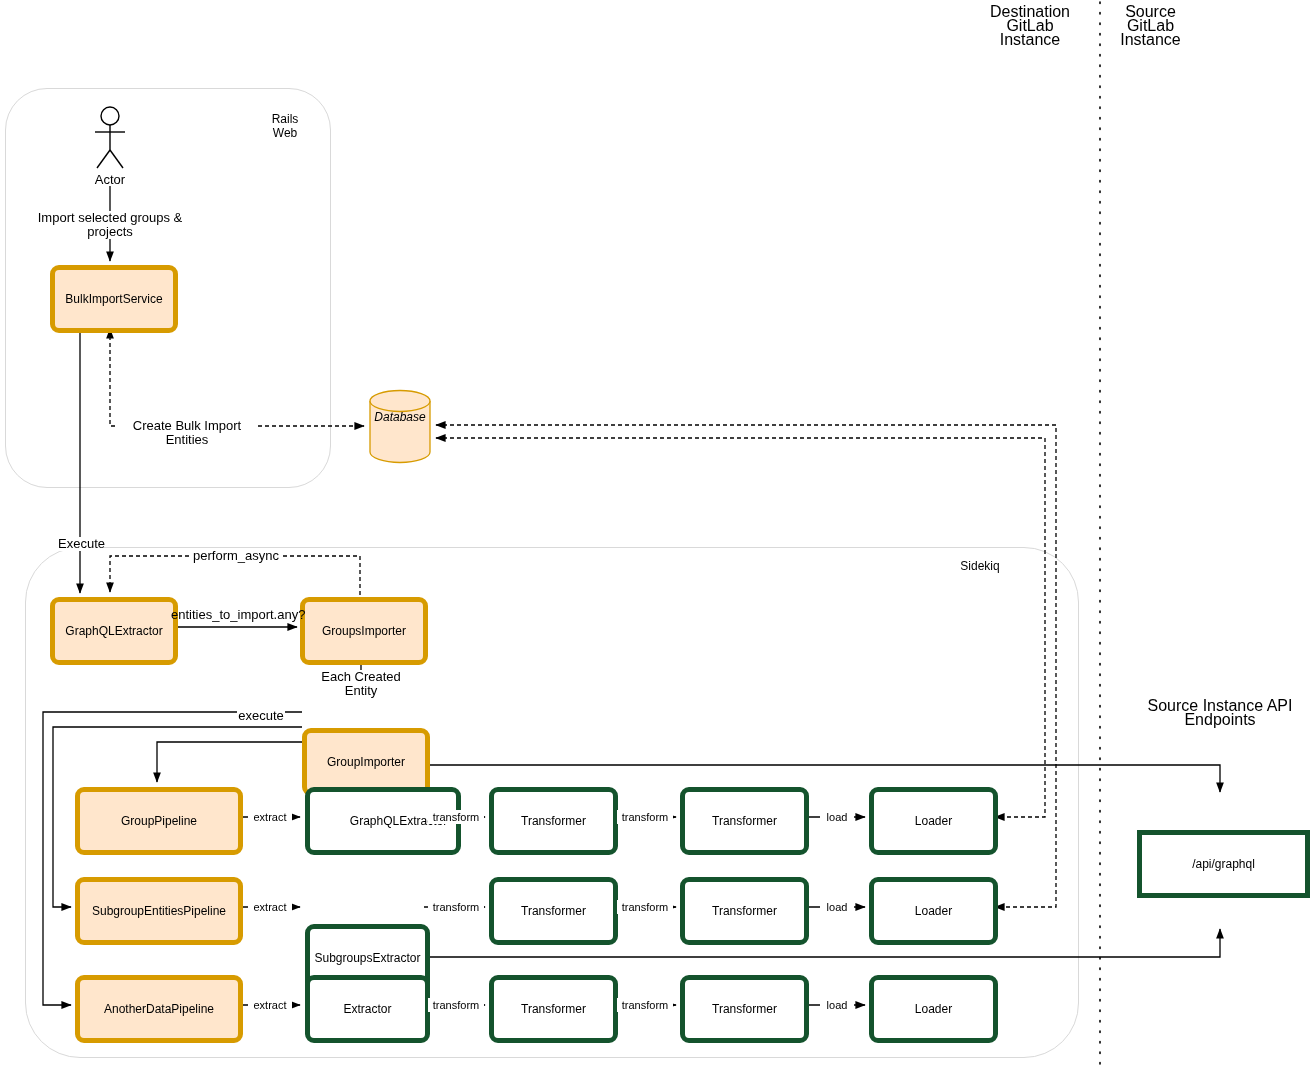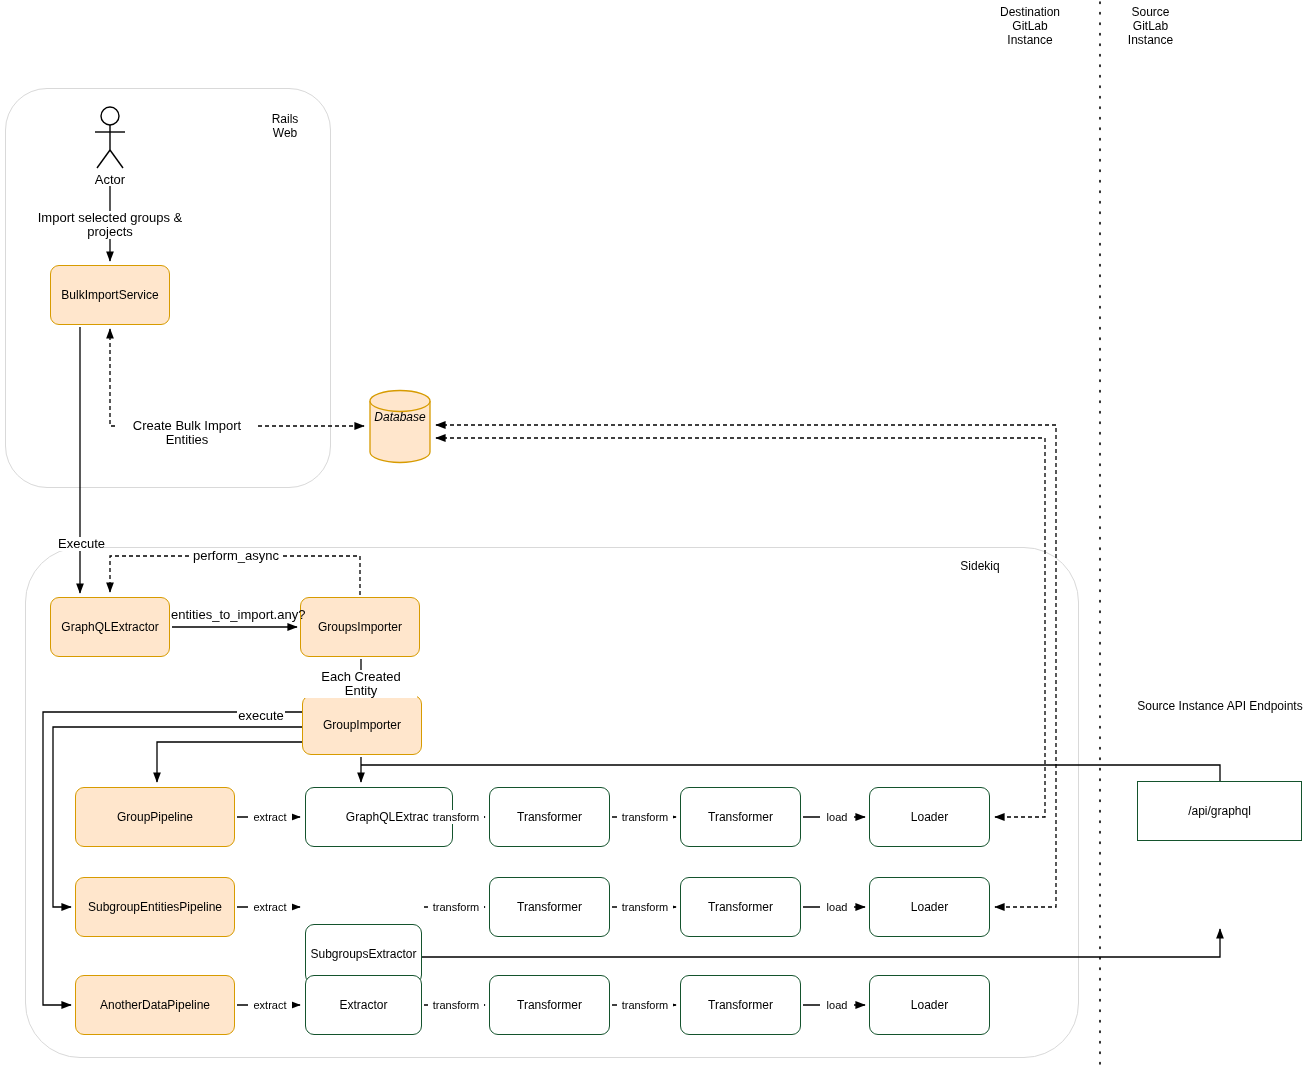"Destination" .region-label { font-size: 12px -> 16px }
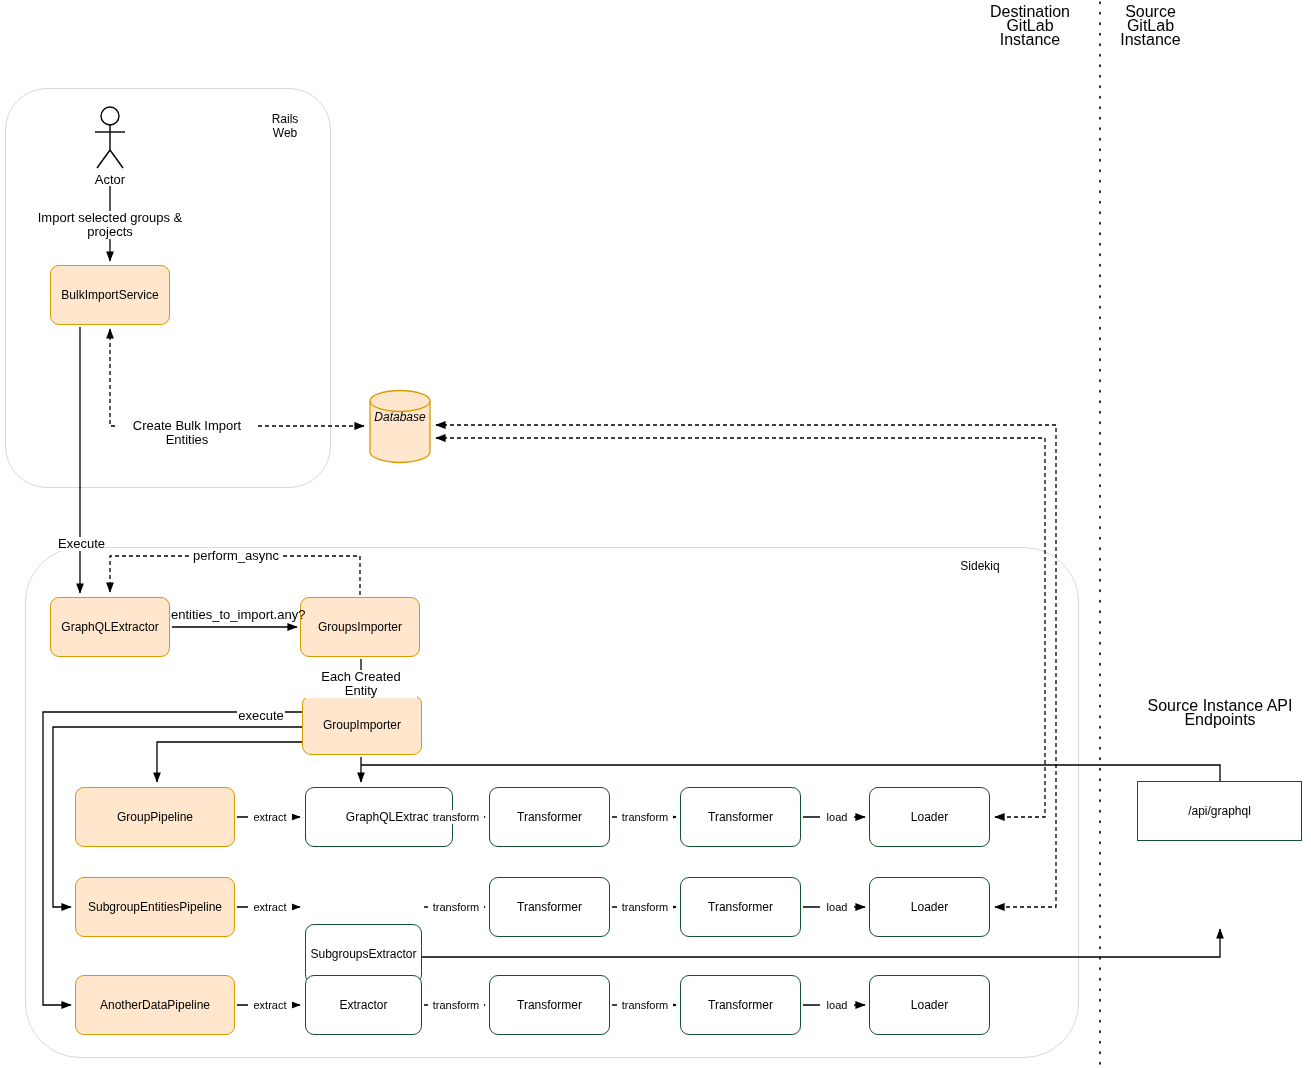"BulkImportService" .node { border: 1px solid #14532d -> 5px solid #14532d }
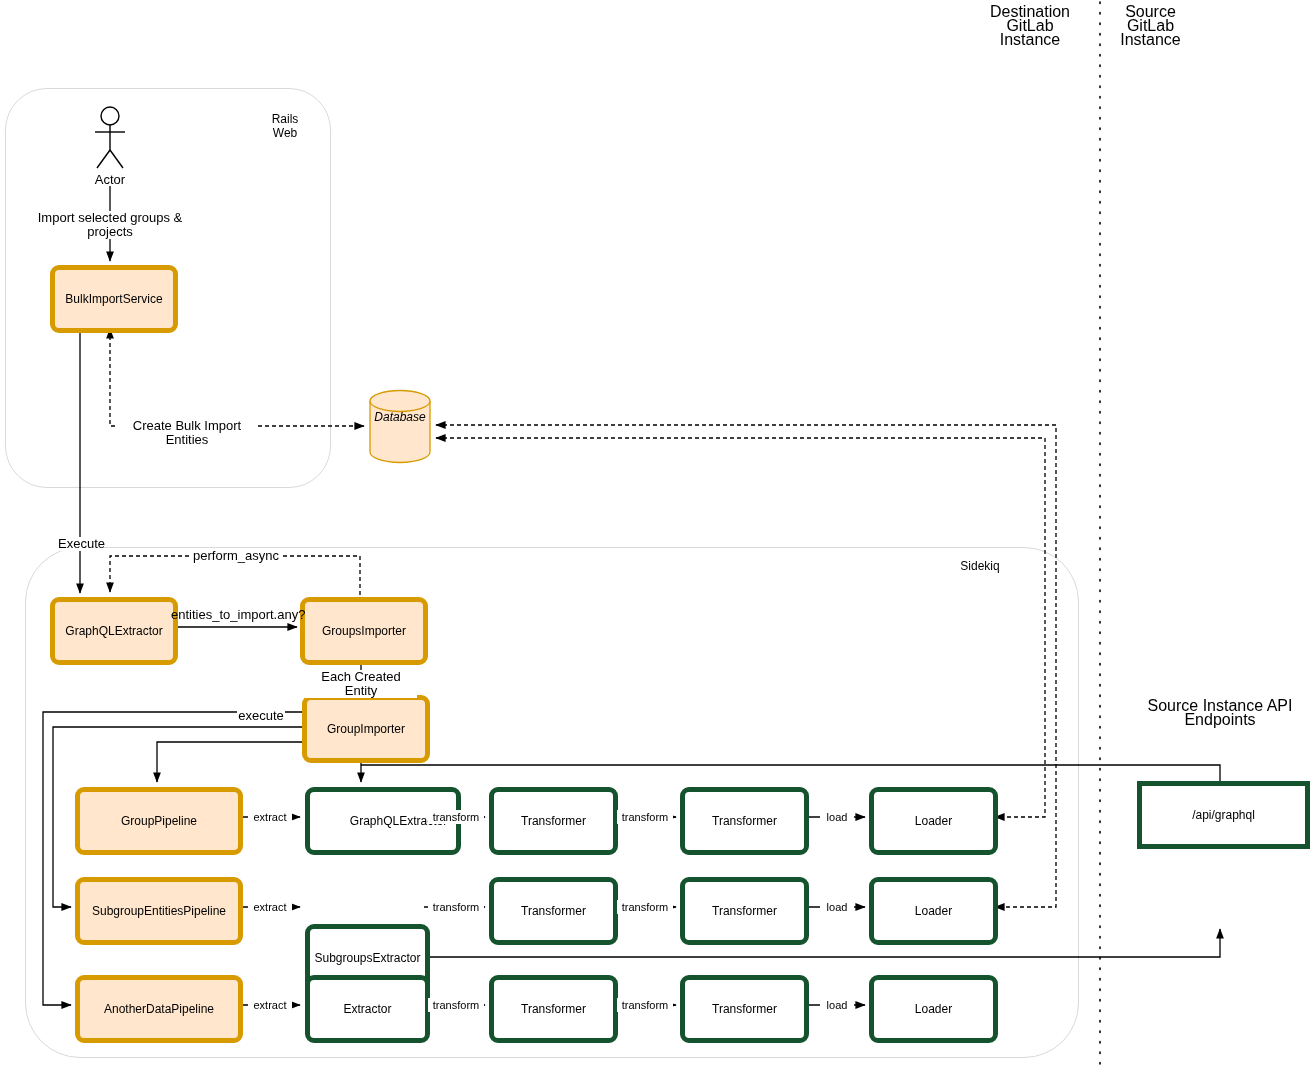"GroupImporter" div.node { top: 695px -> 728px }
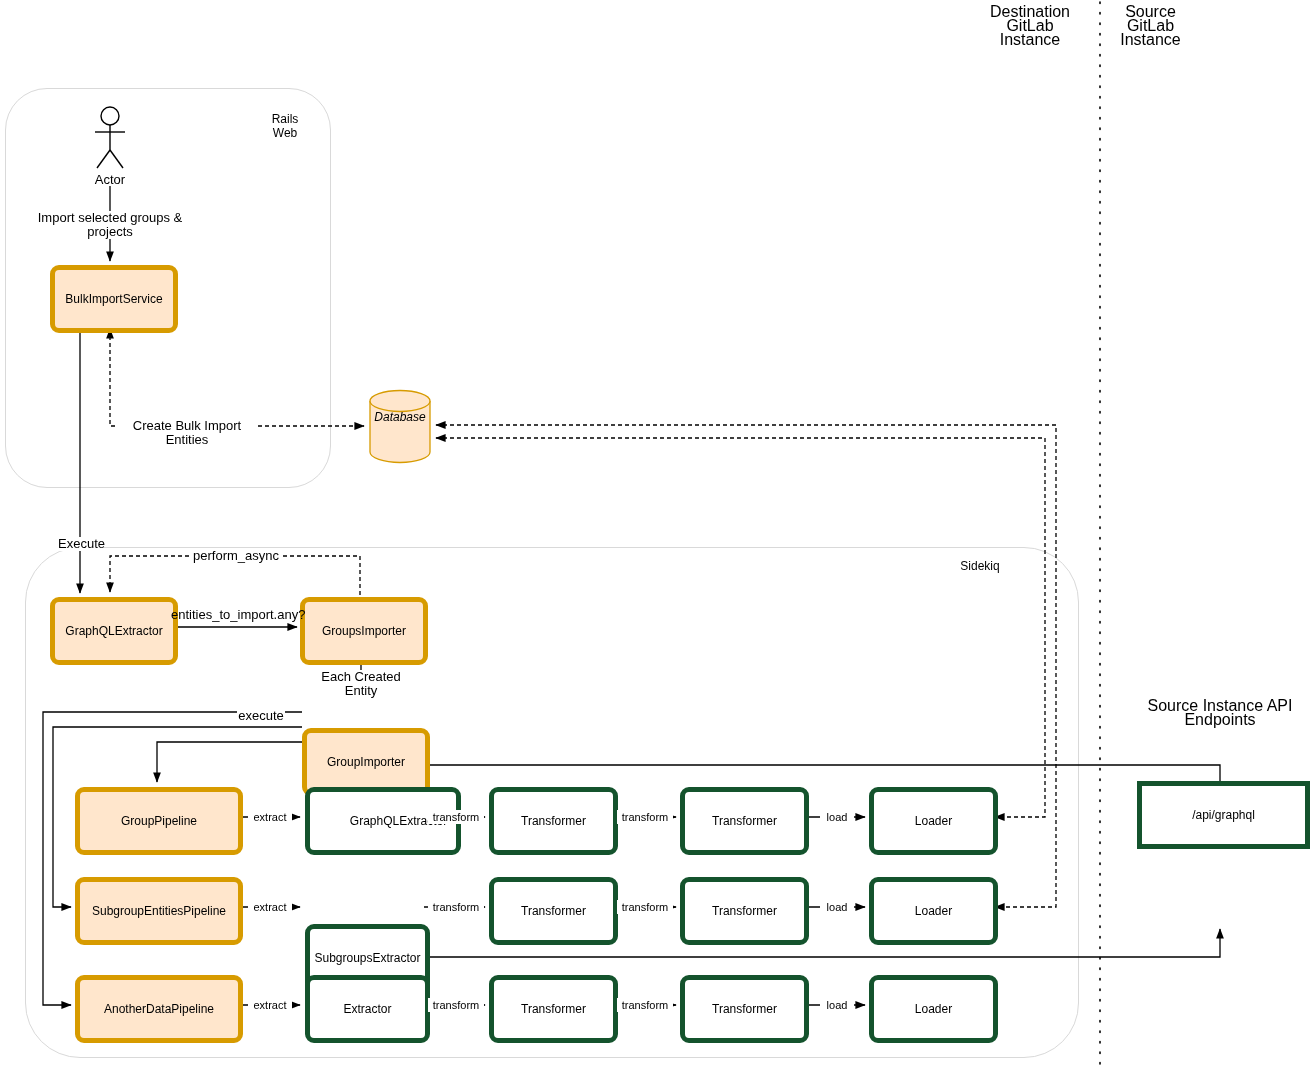"/api/graphql" div.node { top: 781px -> 830px }
